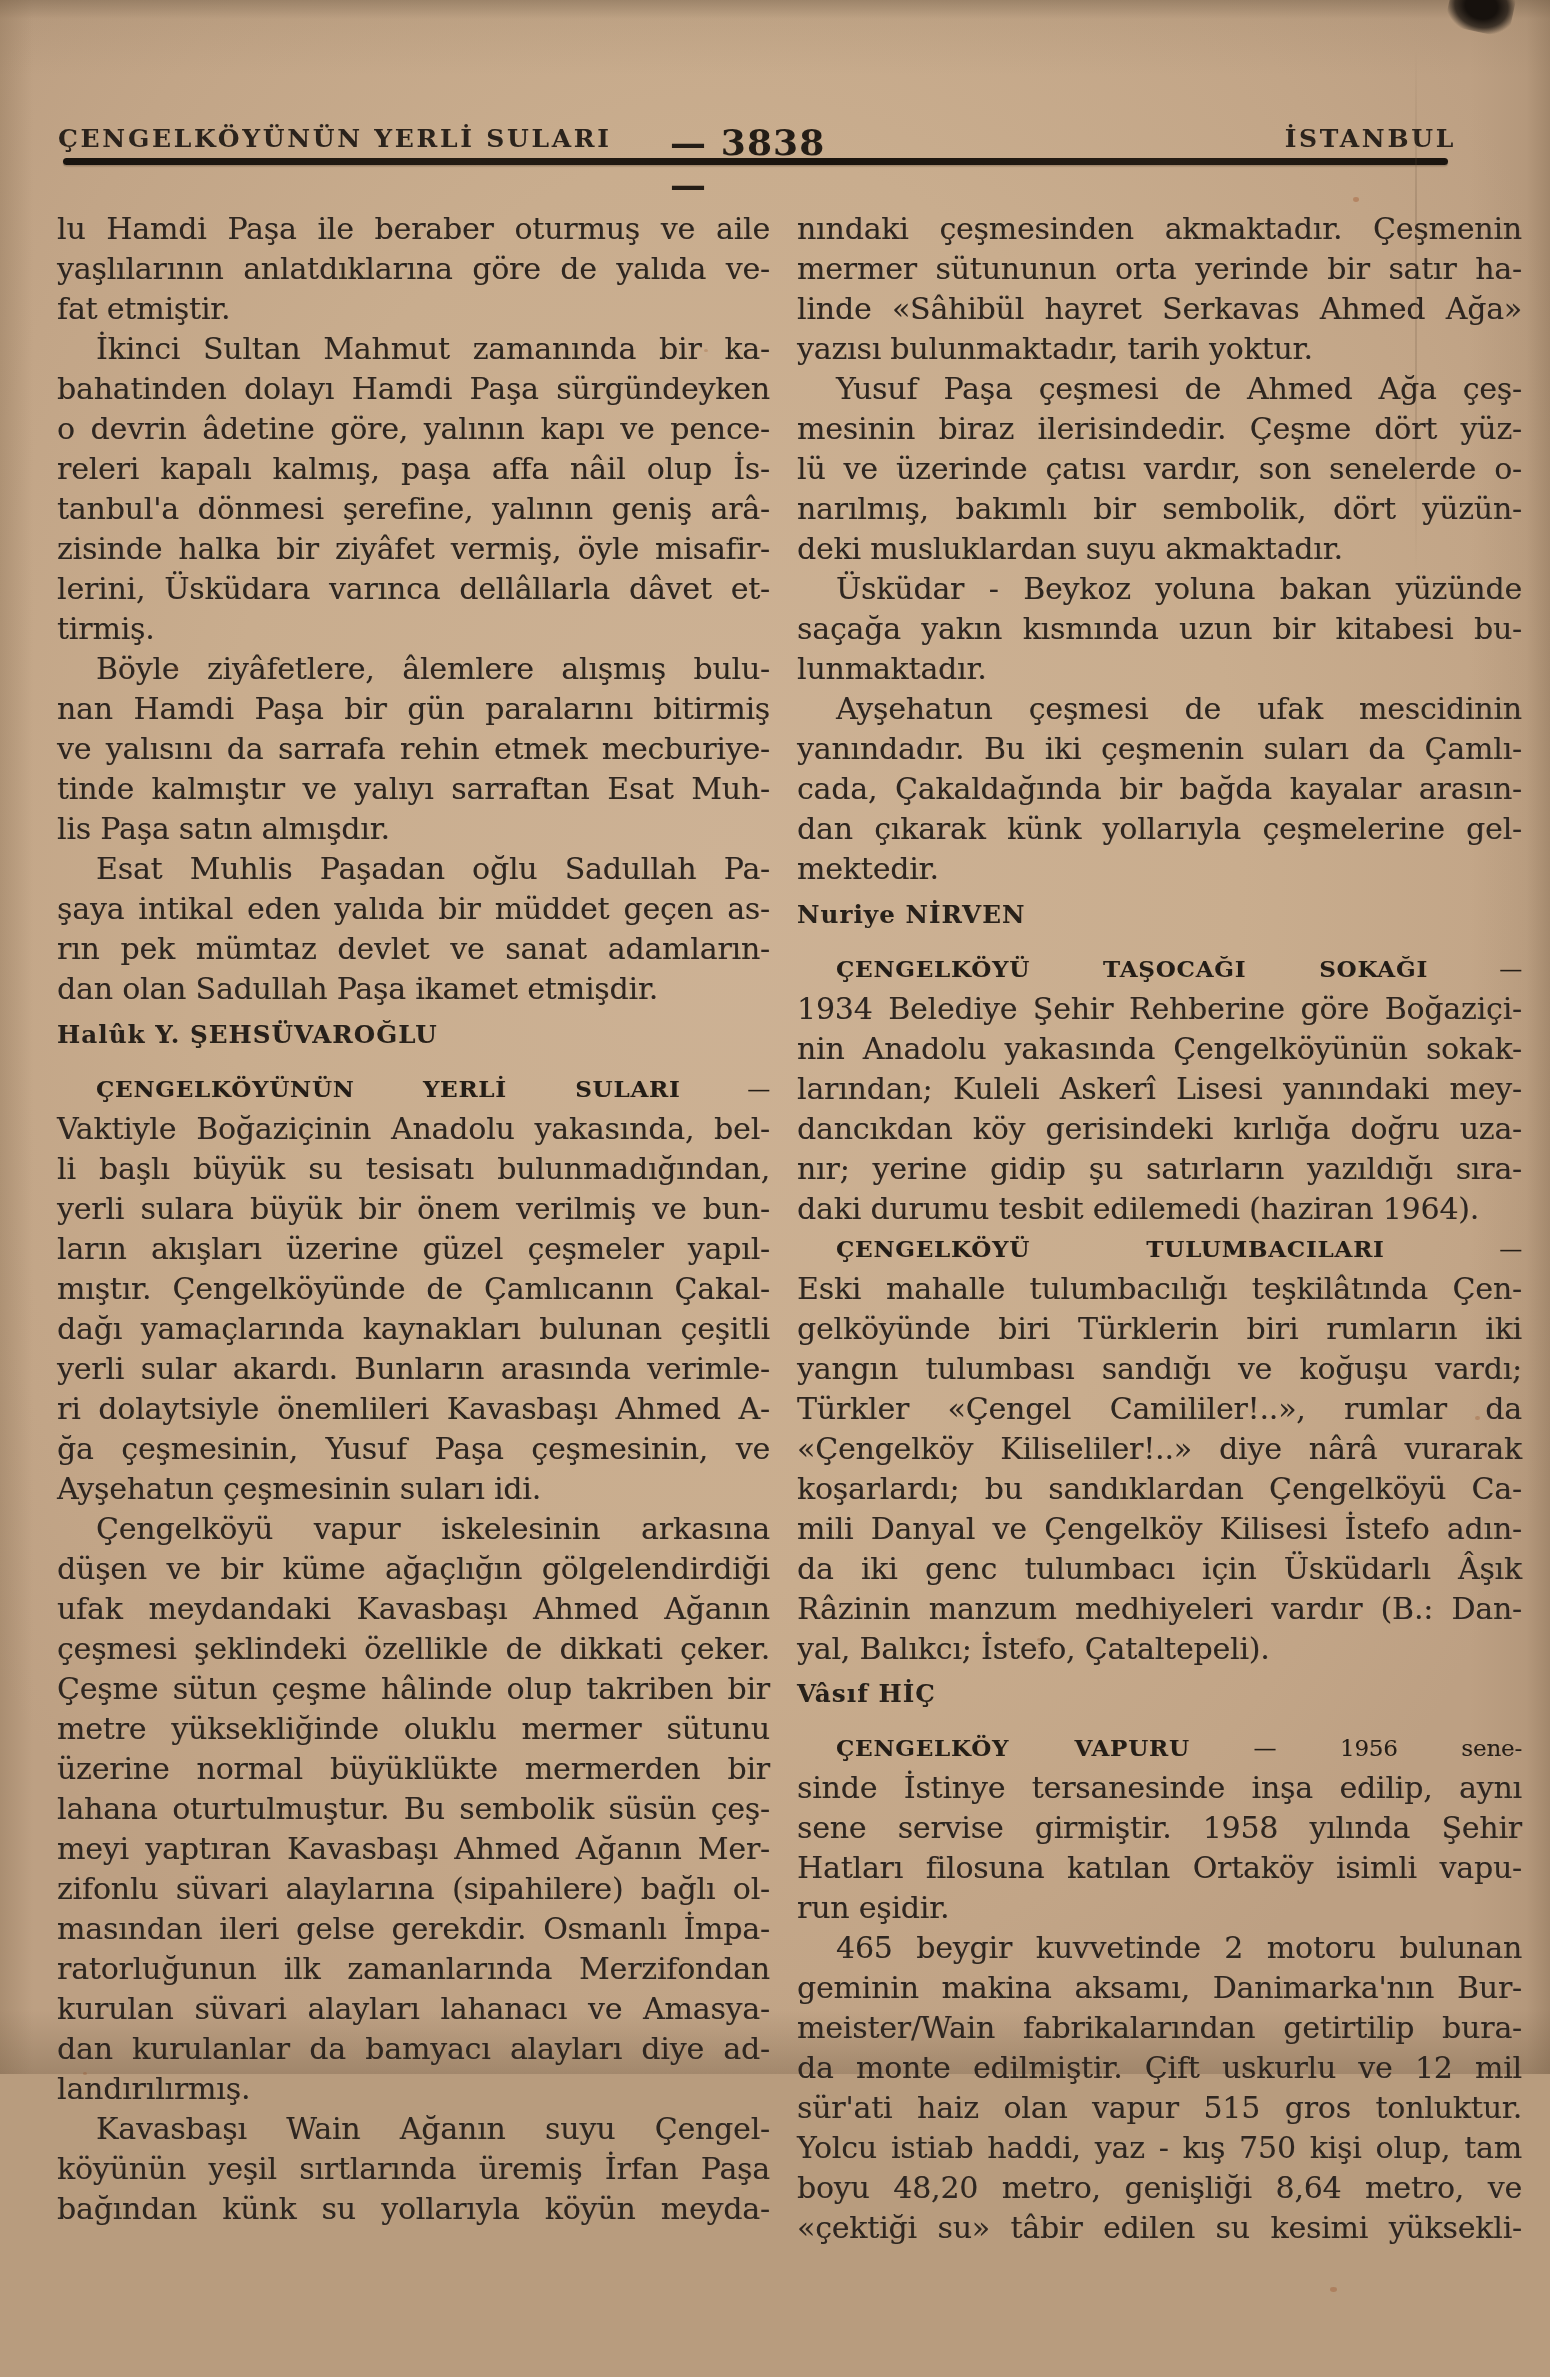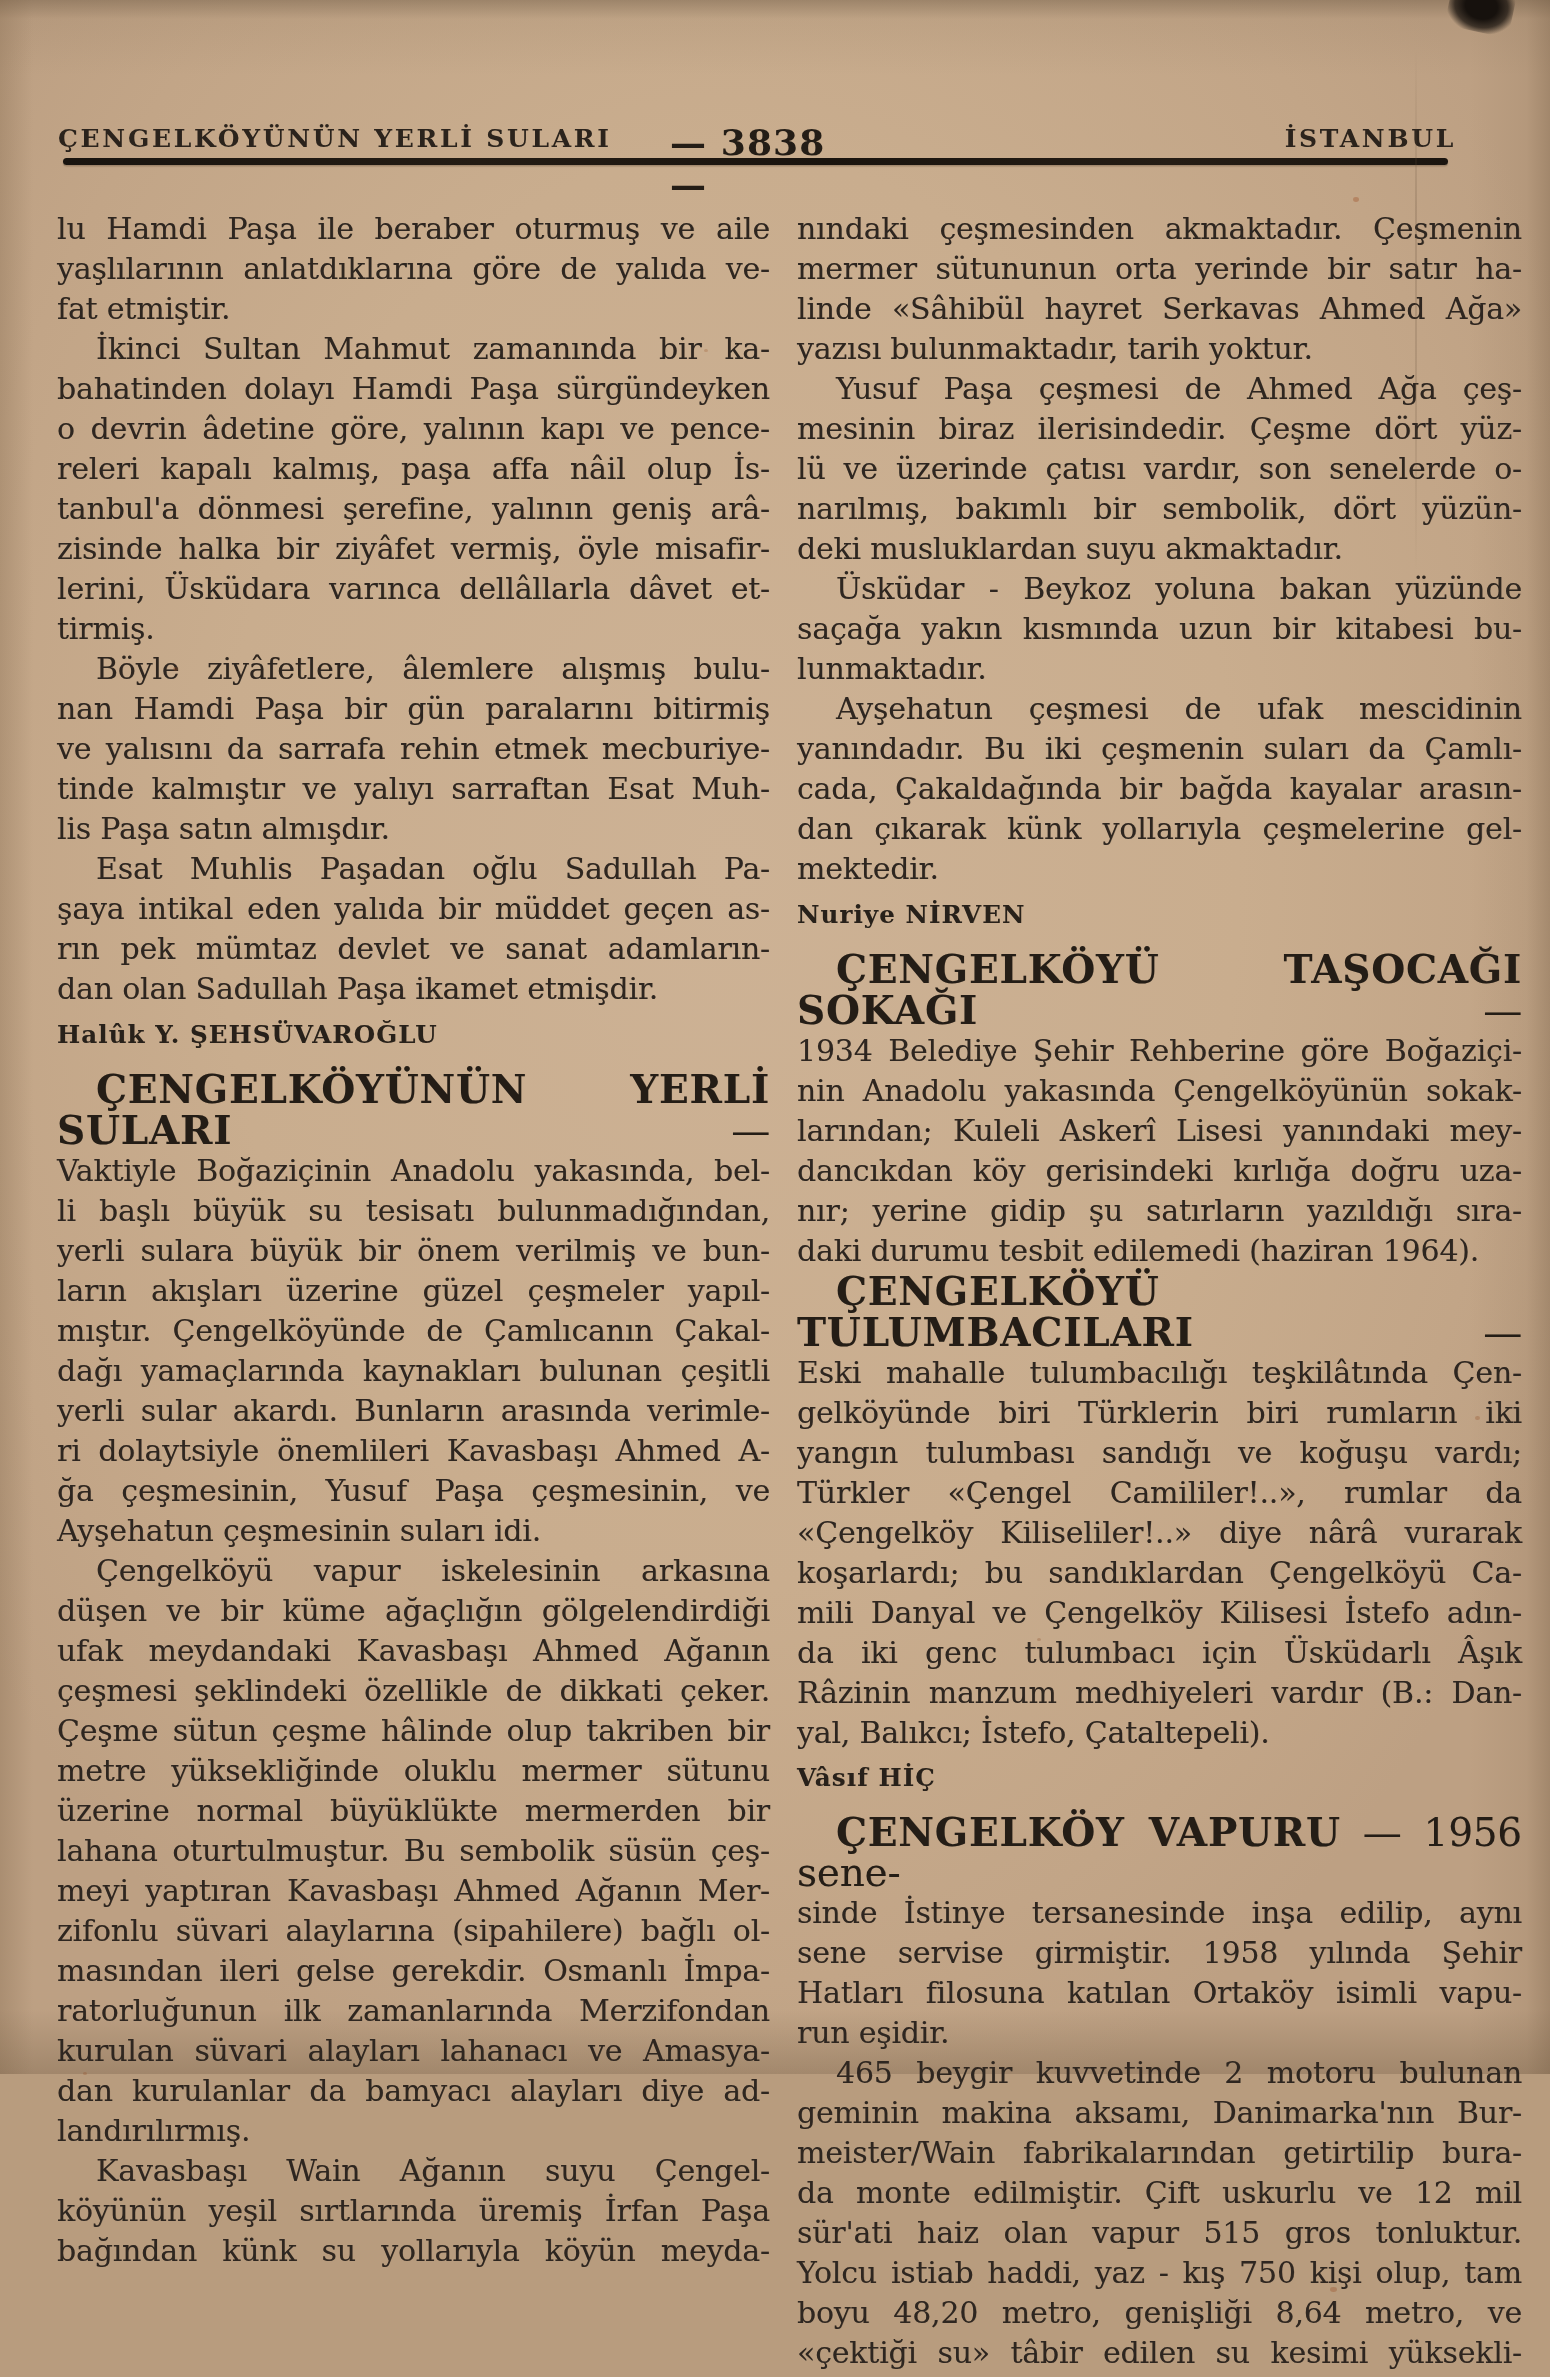"ÇENGELKÖYÜ TAŞOCAĞI SOKAĞI —" .head { font-size: 39px -> 23px }
